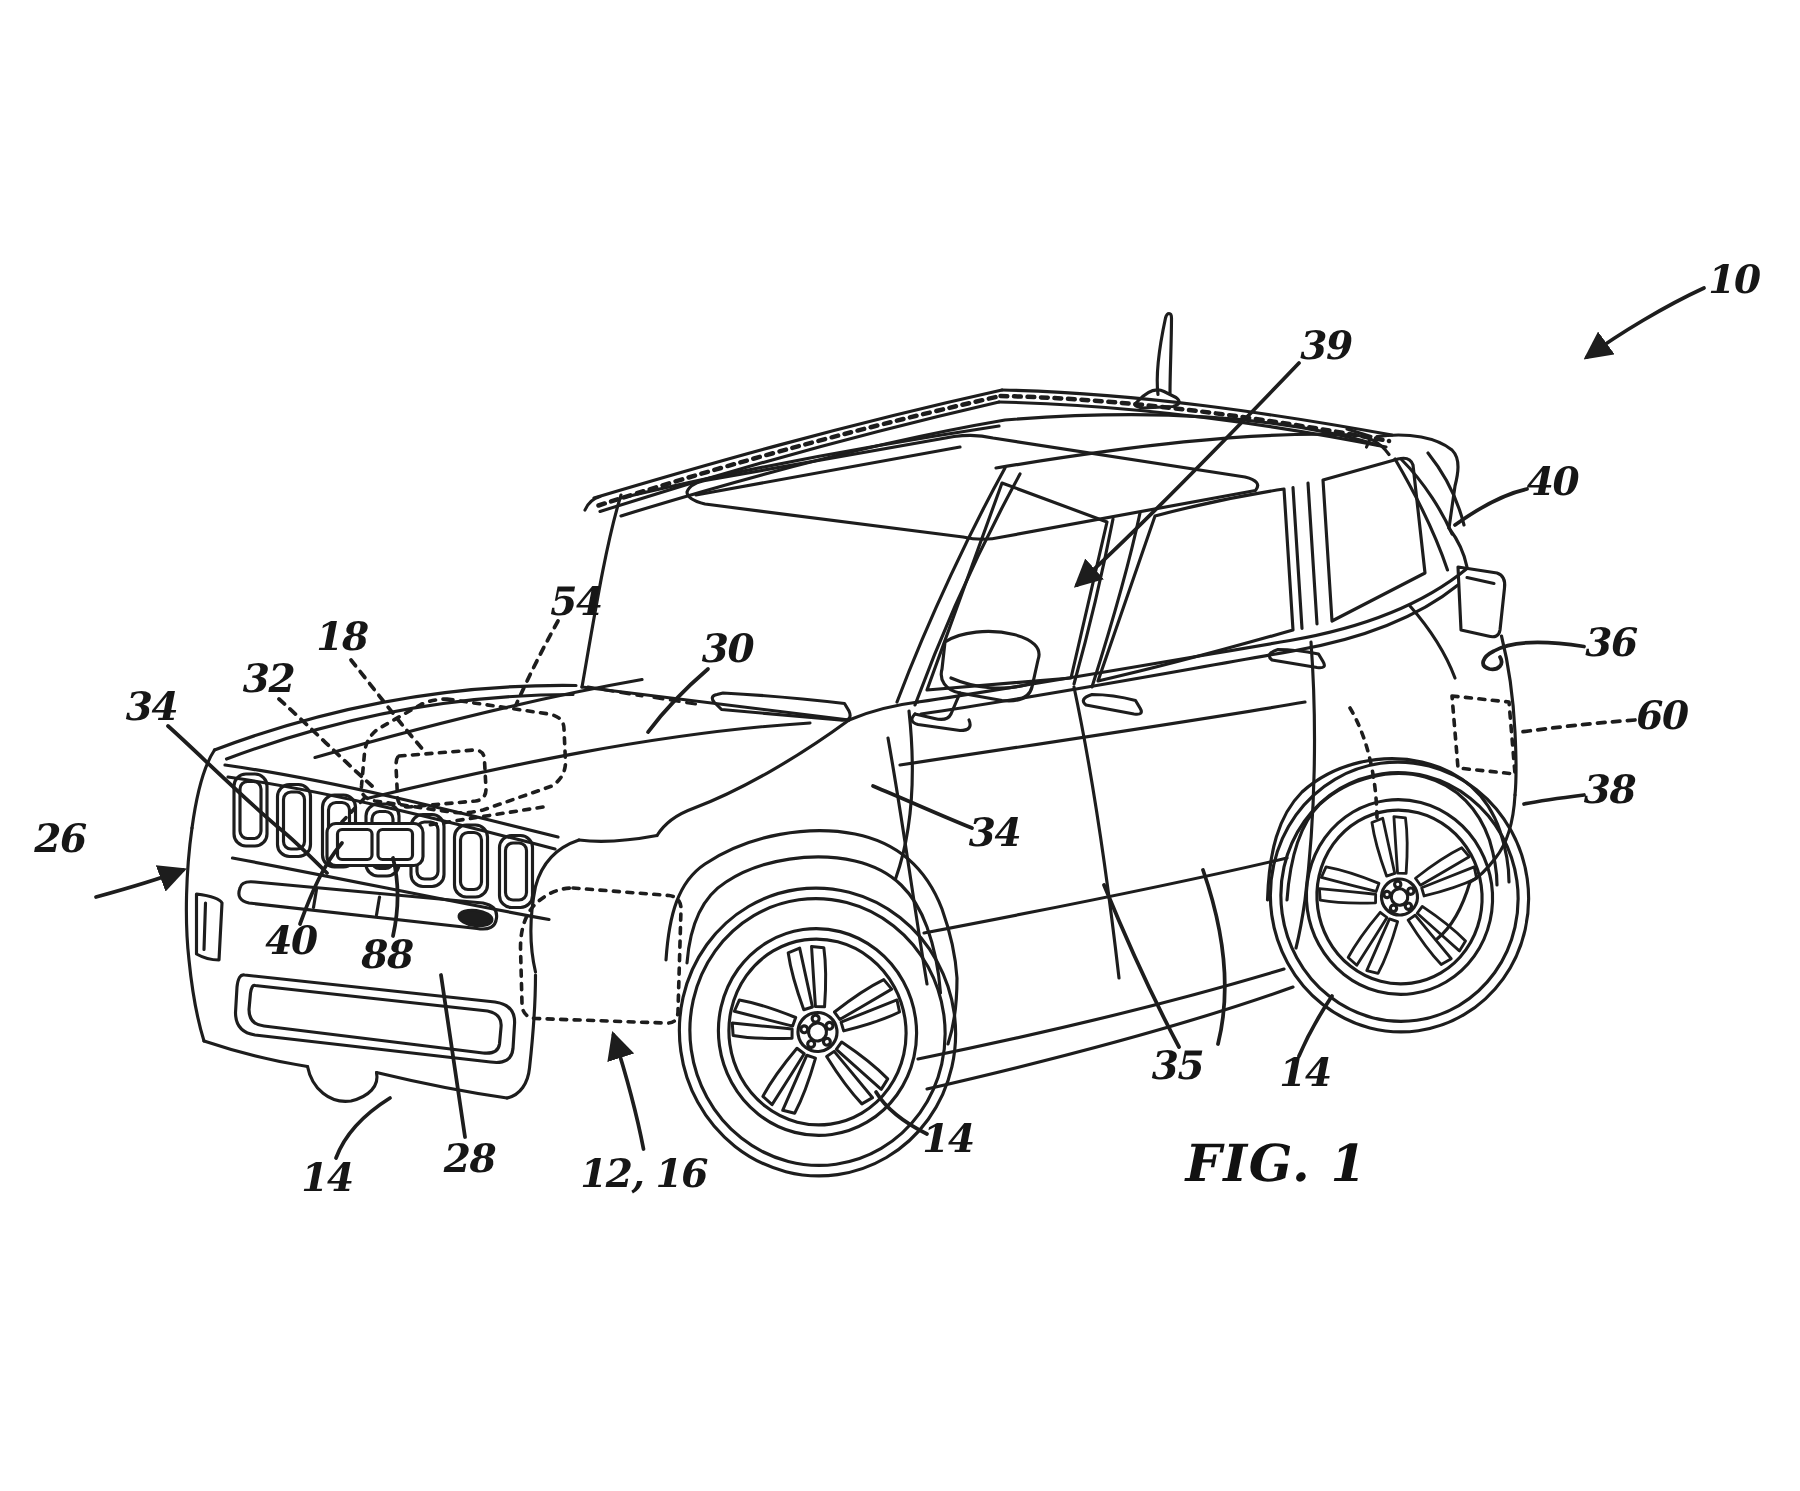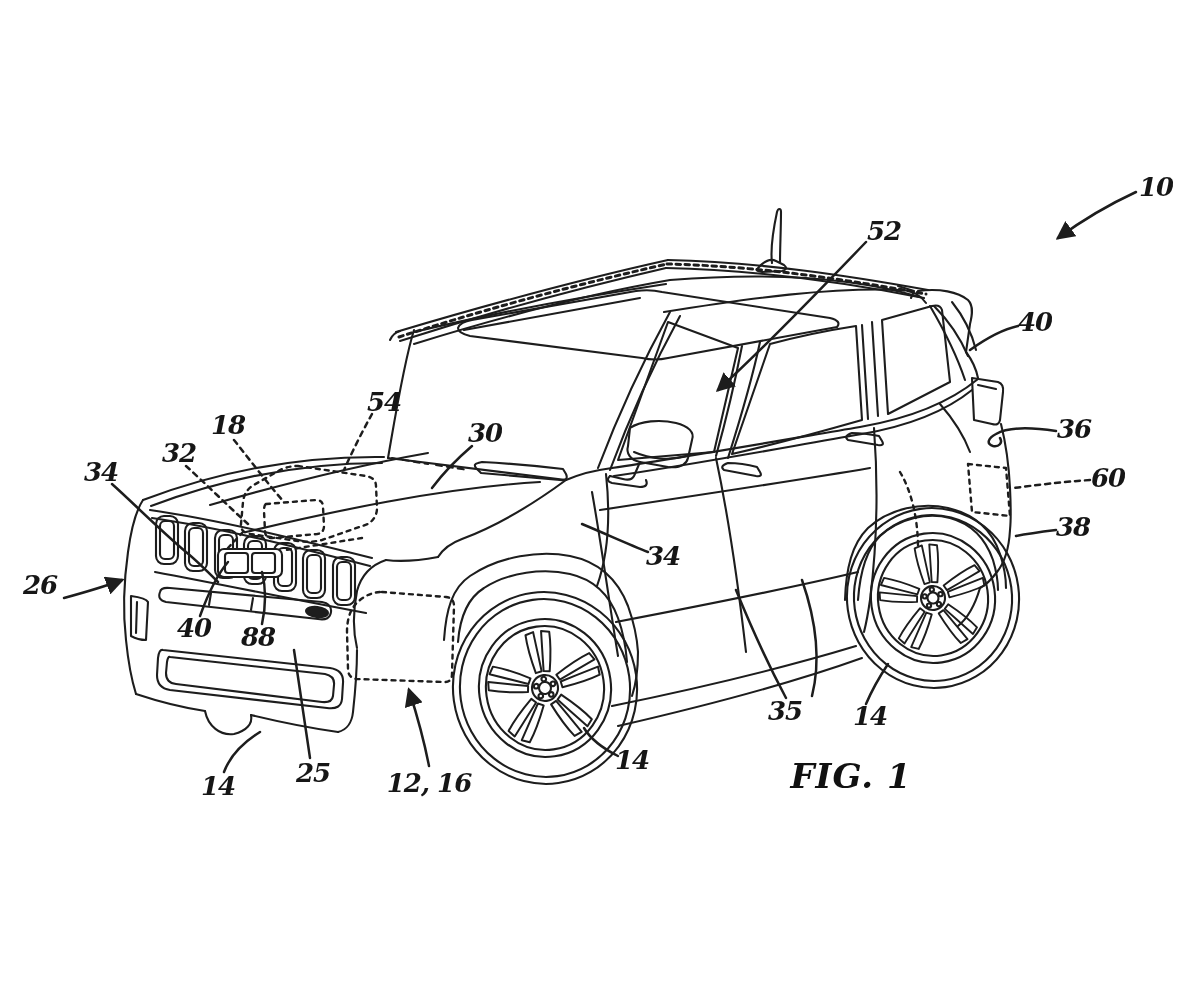"52" span.ref { text: 52 -> 39 }
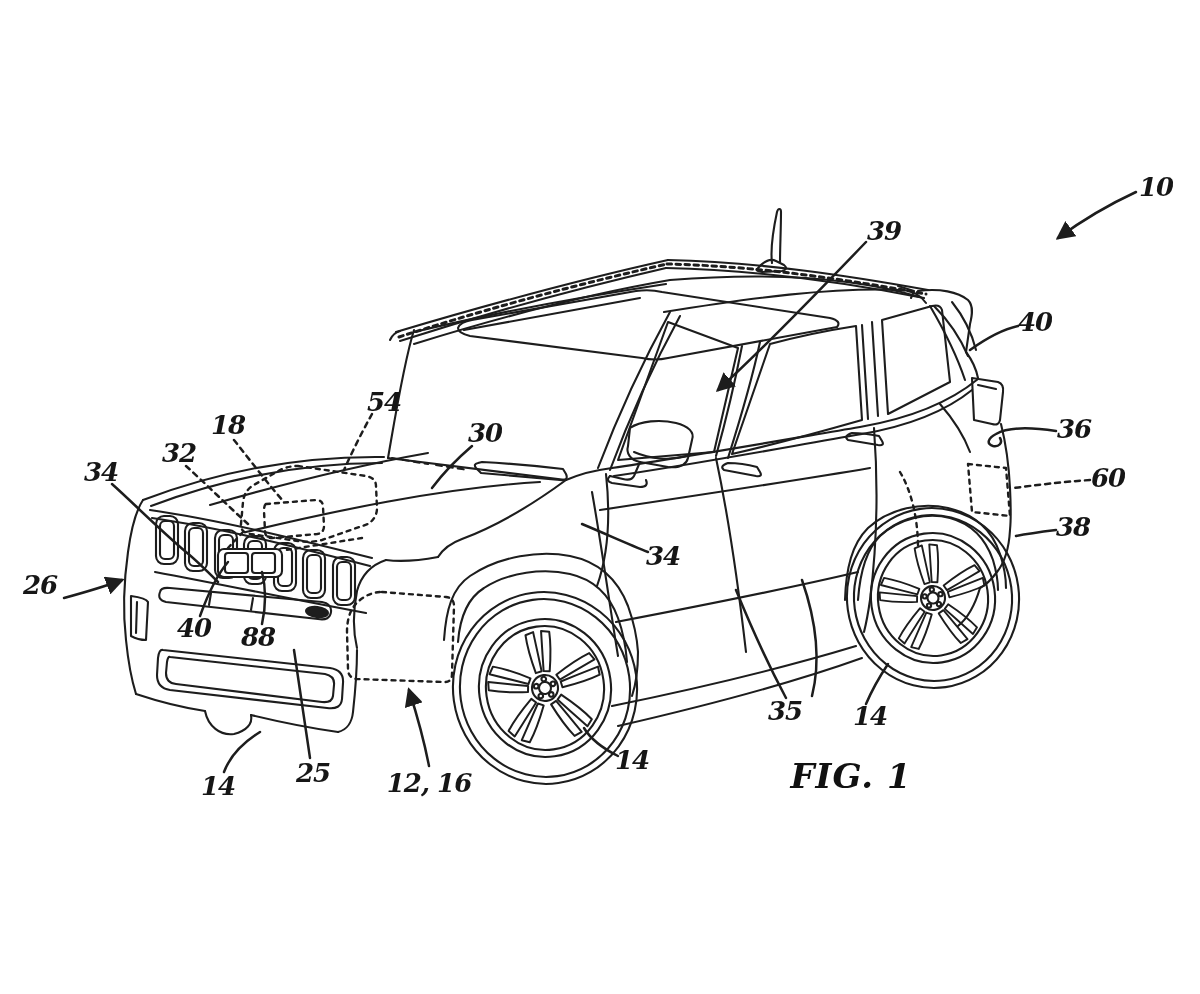"26" span.ref { top: 585px -> 560px }
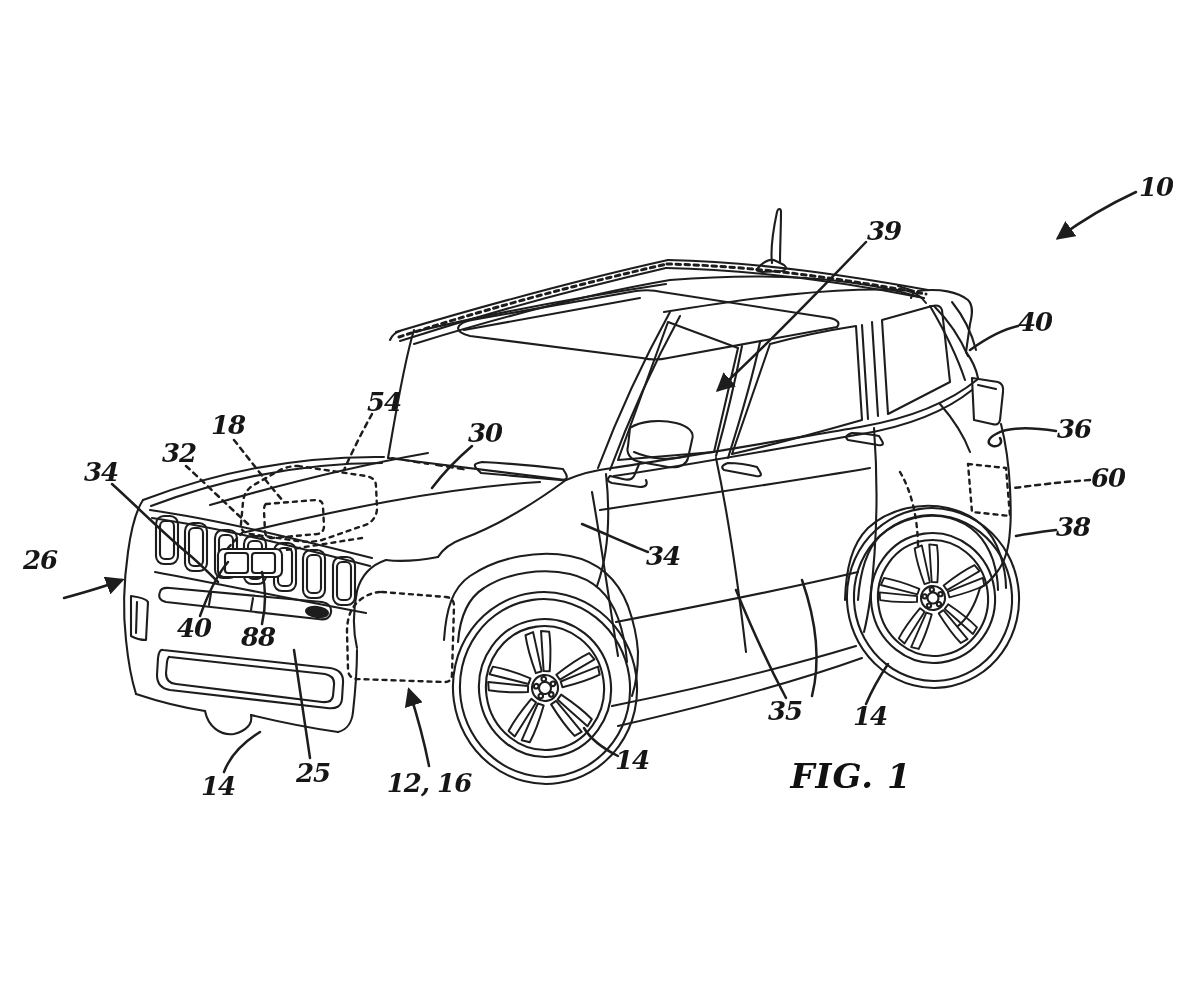"25" span.ref { text: 25 -> 28 }
